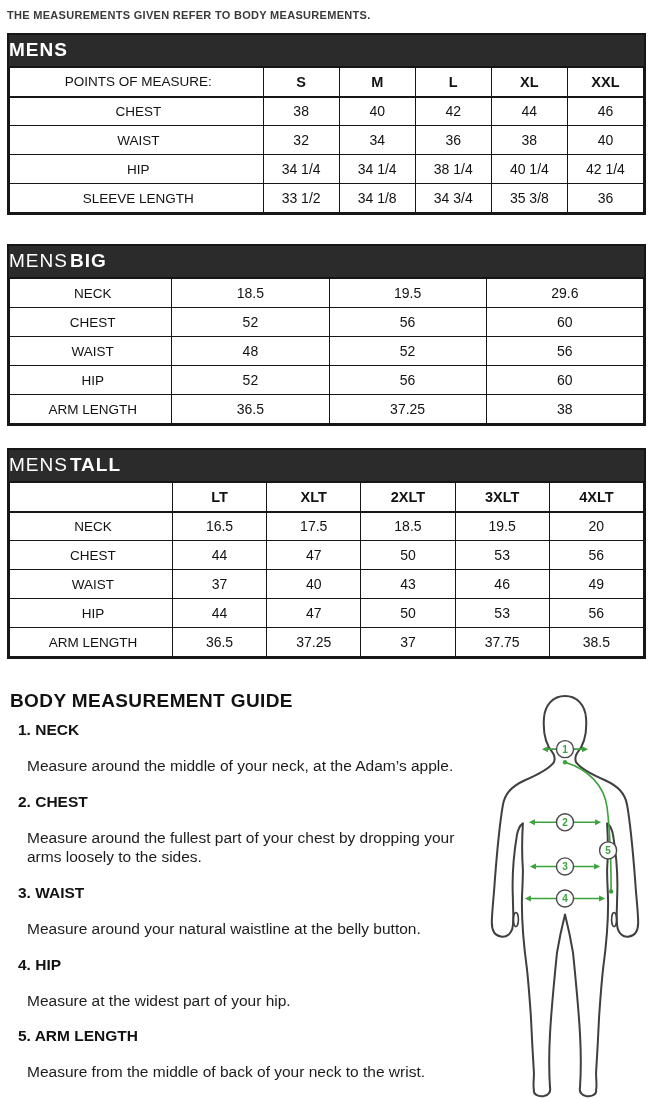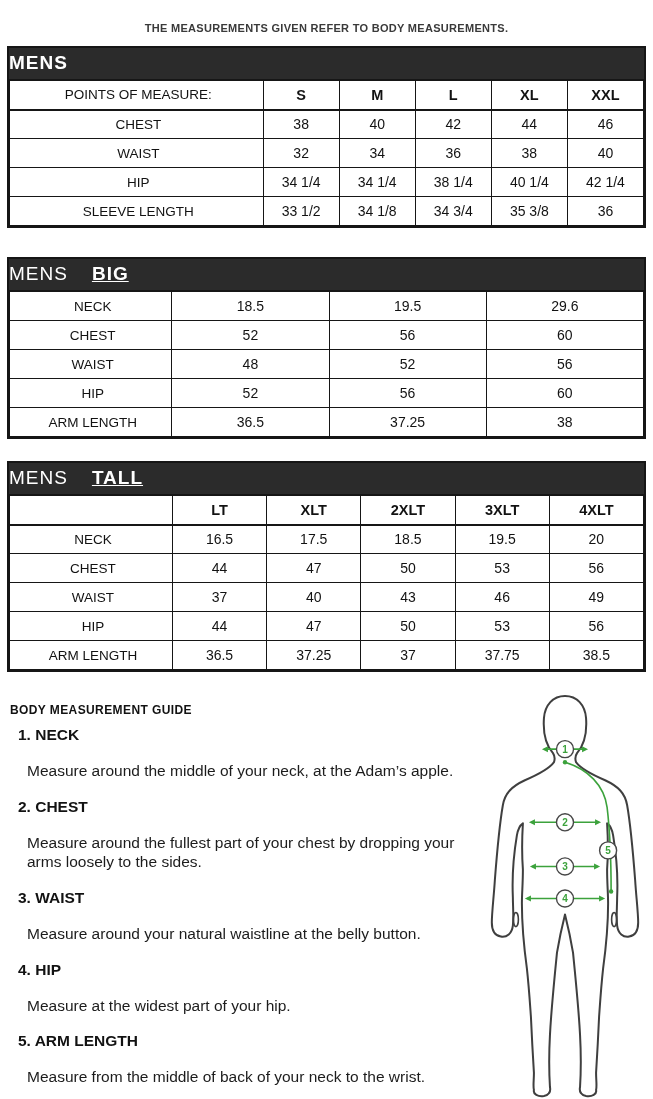"THE MEASUREMENTS GIVEN REFER TO" .intro { margin: 17px 0 12px 0 -> 4px 0 12px 0; text-align: center -> left }
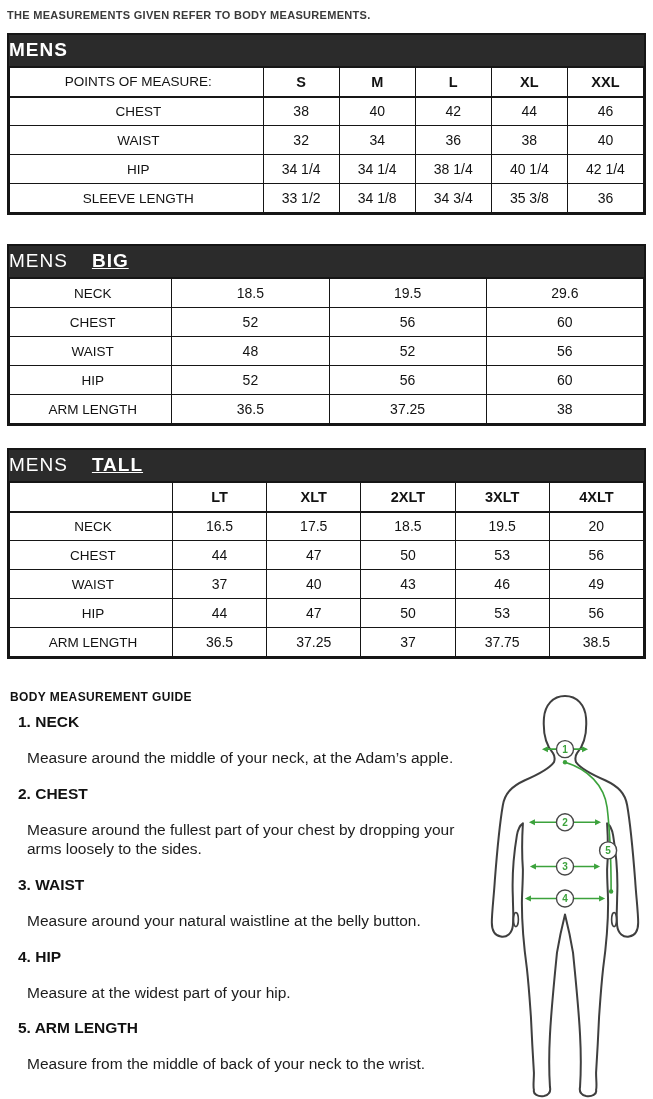"BIG" .tbl-title .t-accent { margin-left: 24px -> 2px; text-decoration: underline -> none }
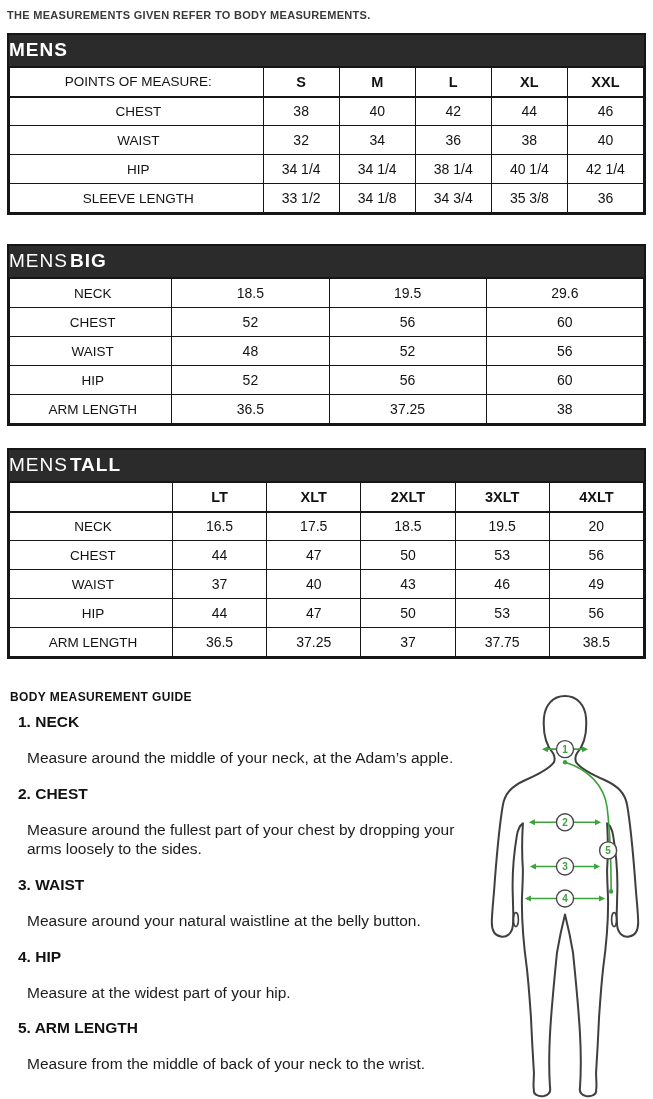"BODY MEASUREMENT GUIDE" .guide-heading { font-size: 12px -> 19px }
